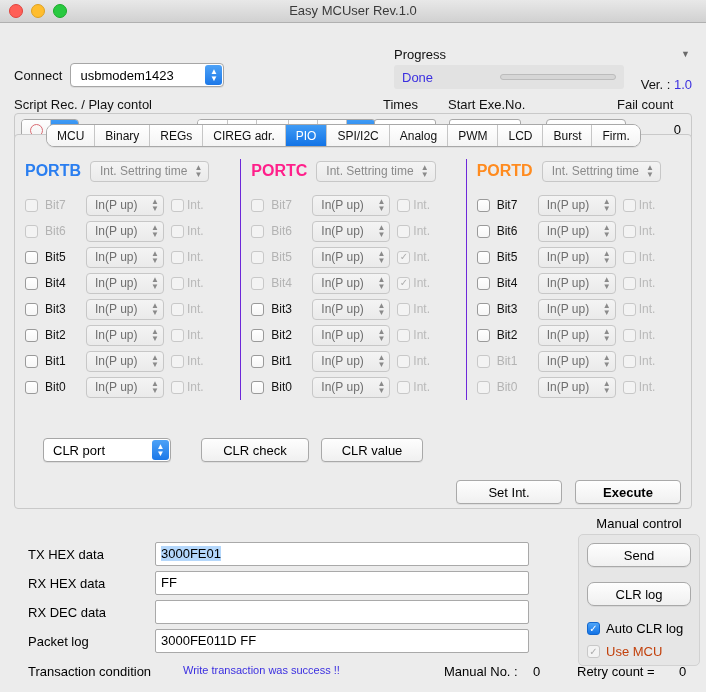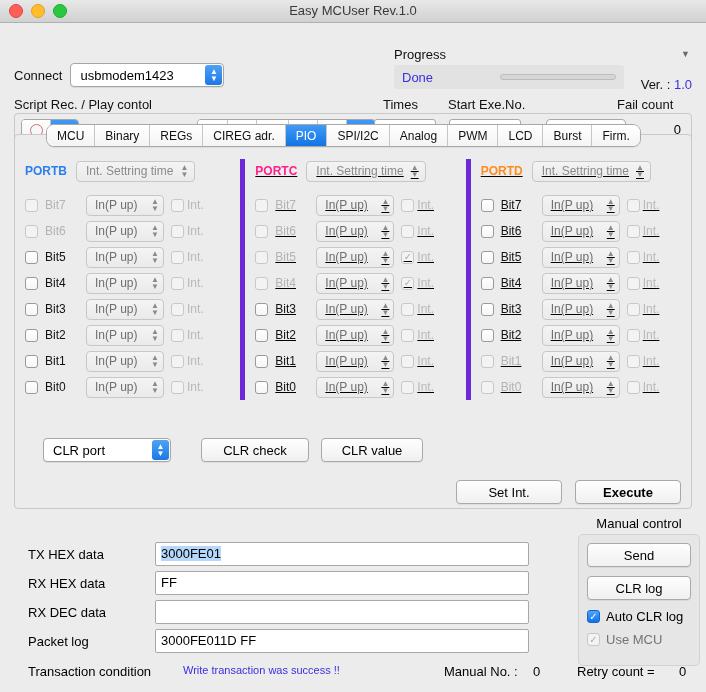"PORTB" .portname { font-size: 12px -> 16px }
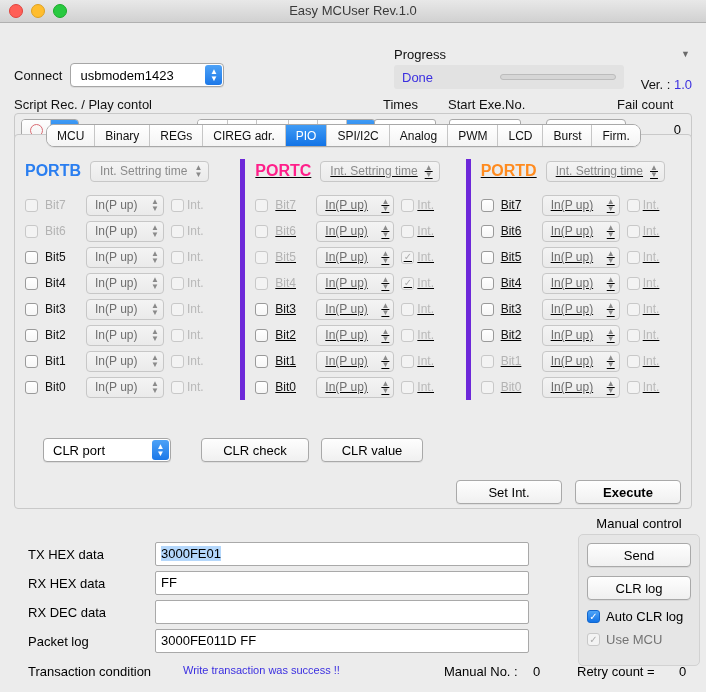"PORTC" .portcol.sep { border-left: 5px solid #6d28d9 -> 1px solid #6d28d9; text-decoration: underline -> none }
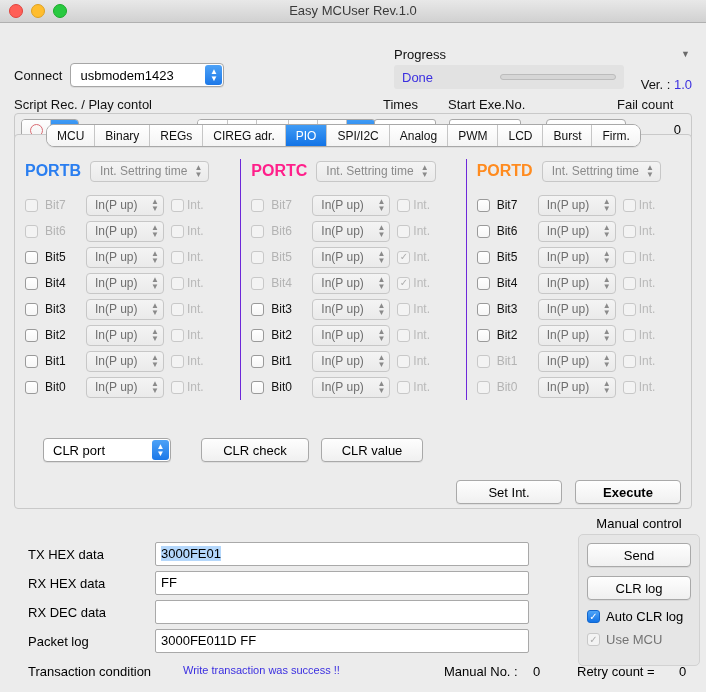"Send" .manual-box .btn { border-radius: none -> 7px; margin-bottom: 9px -> 15px }
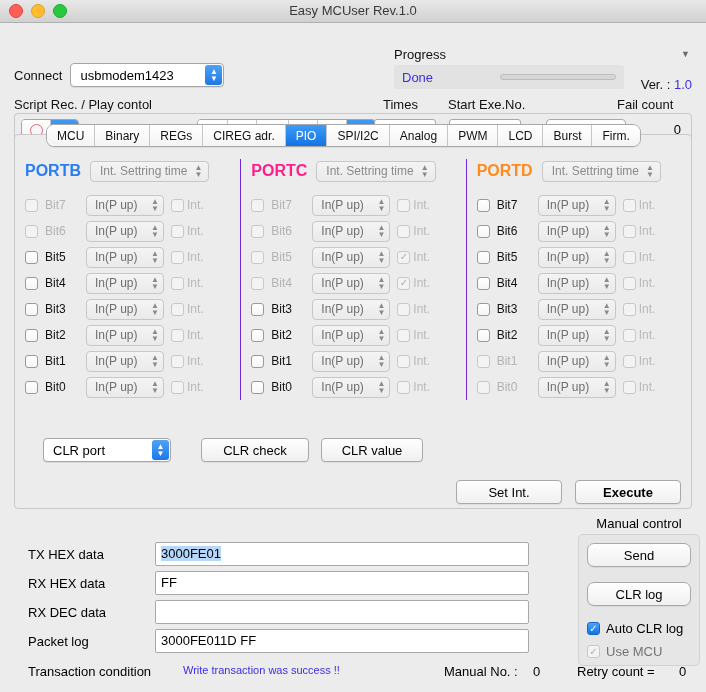"Use MCU" .manual-cb .txt.dim { color: #737373 -> #c2410c }
